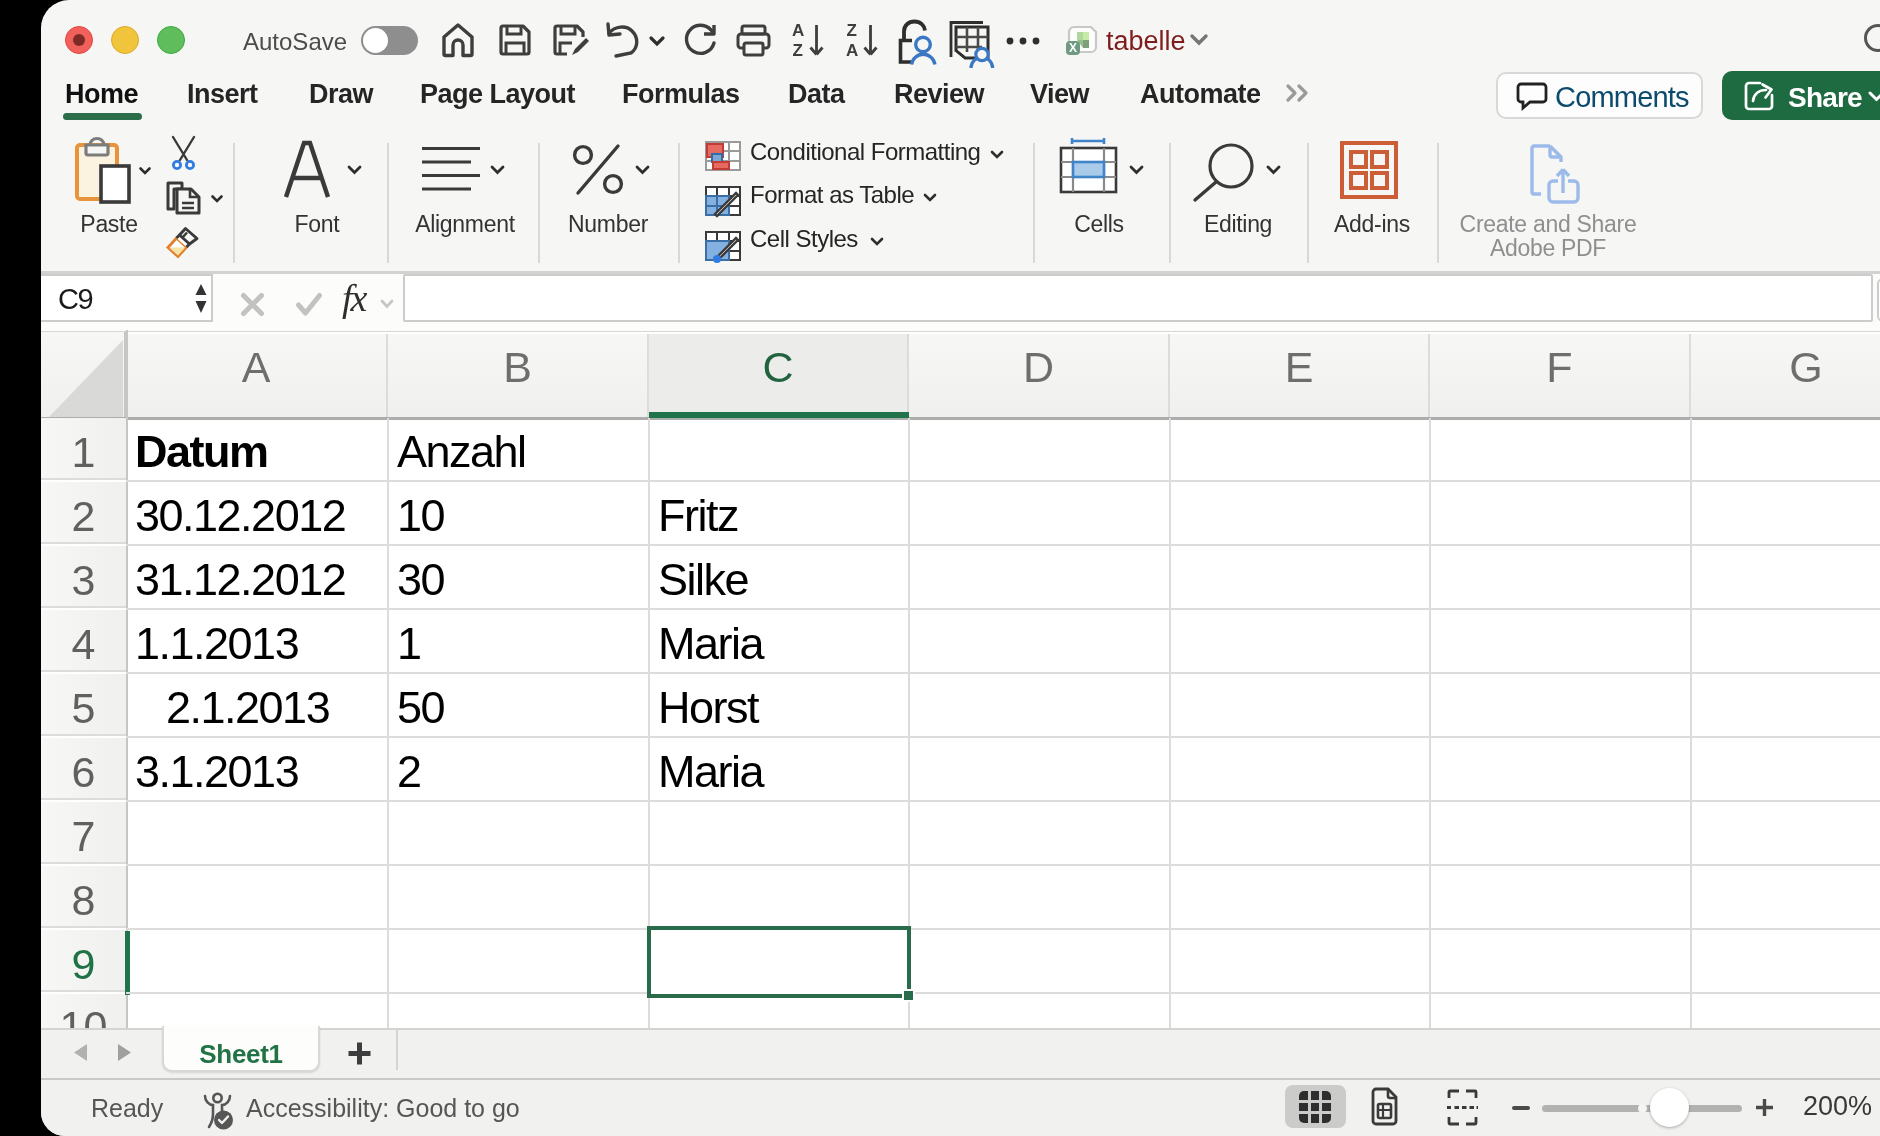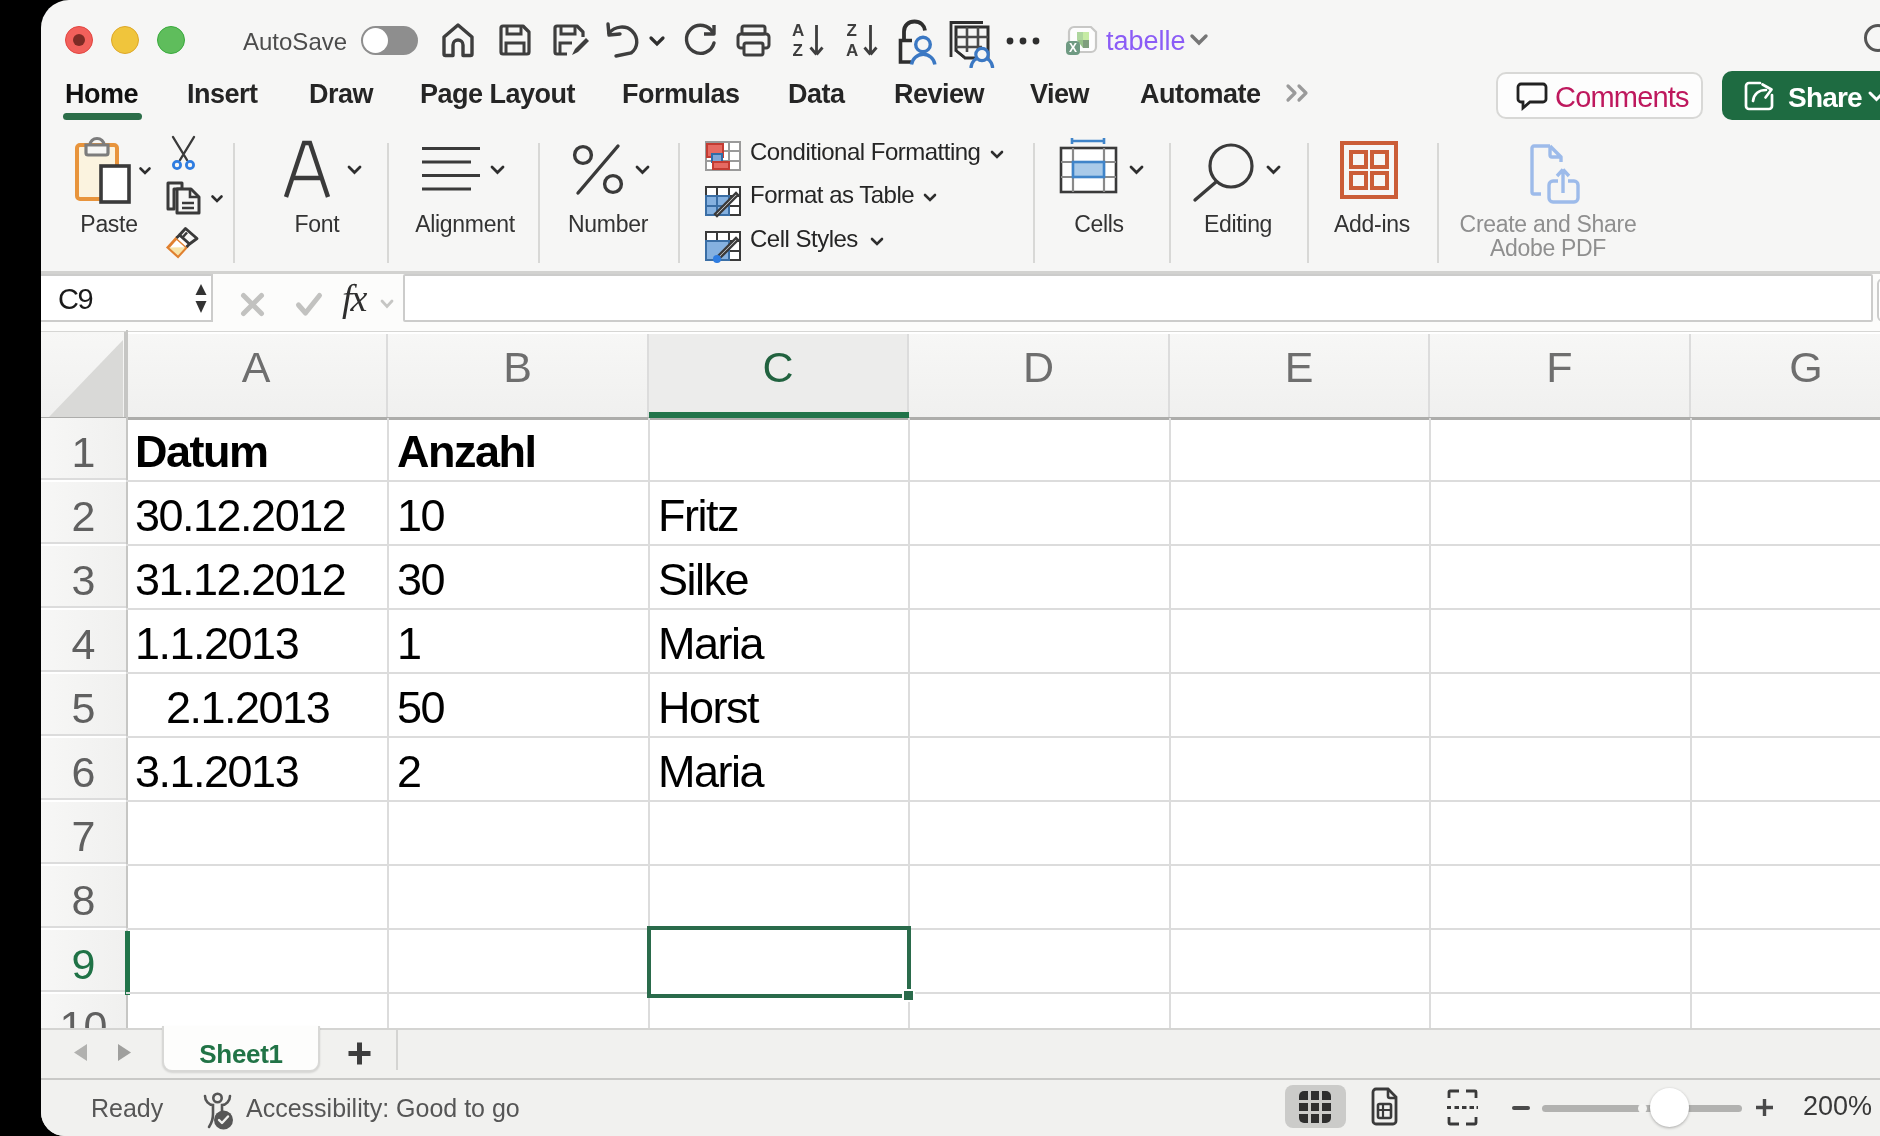"tabelle" div.abs { color: #8b5cf6 -> #7f1d1d }
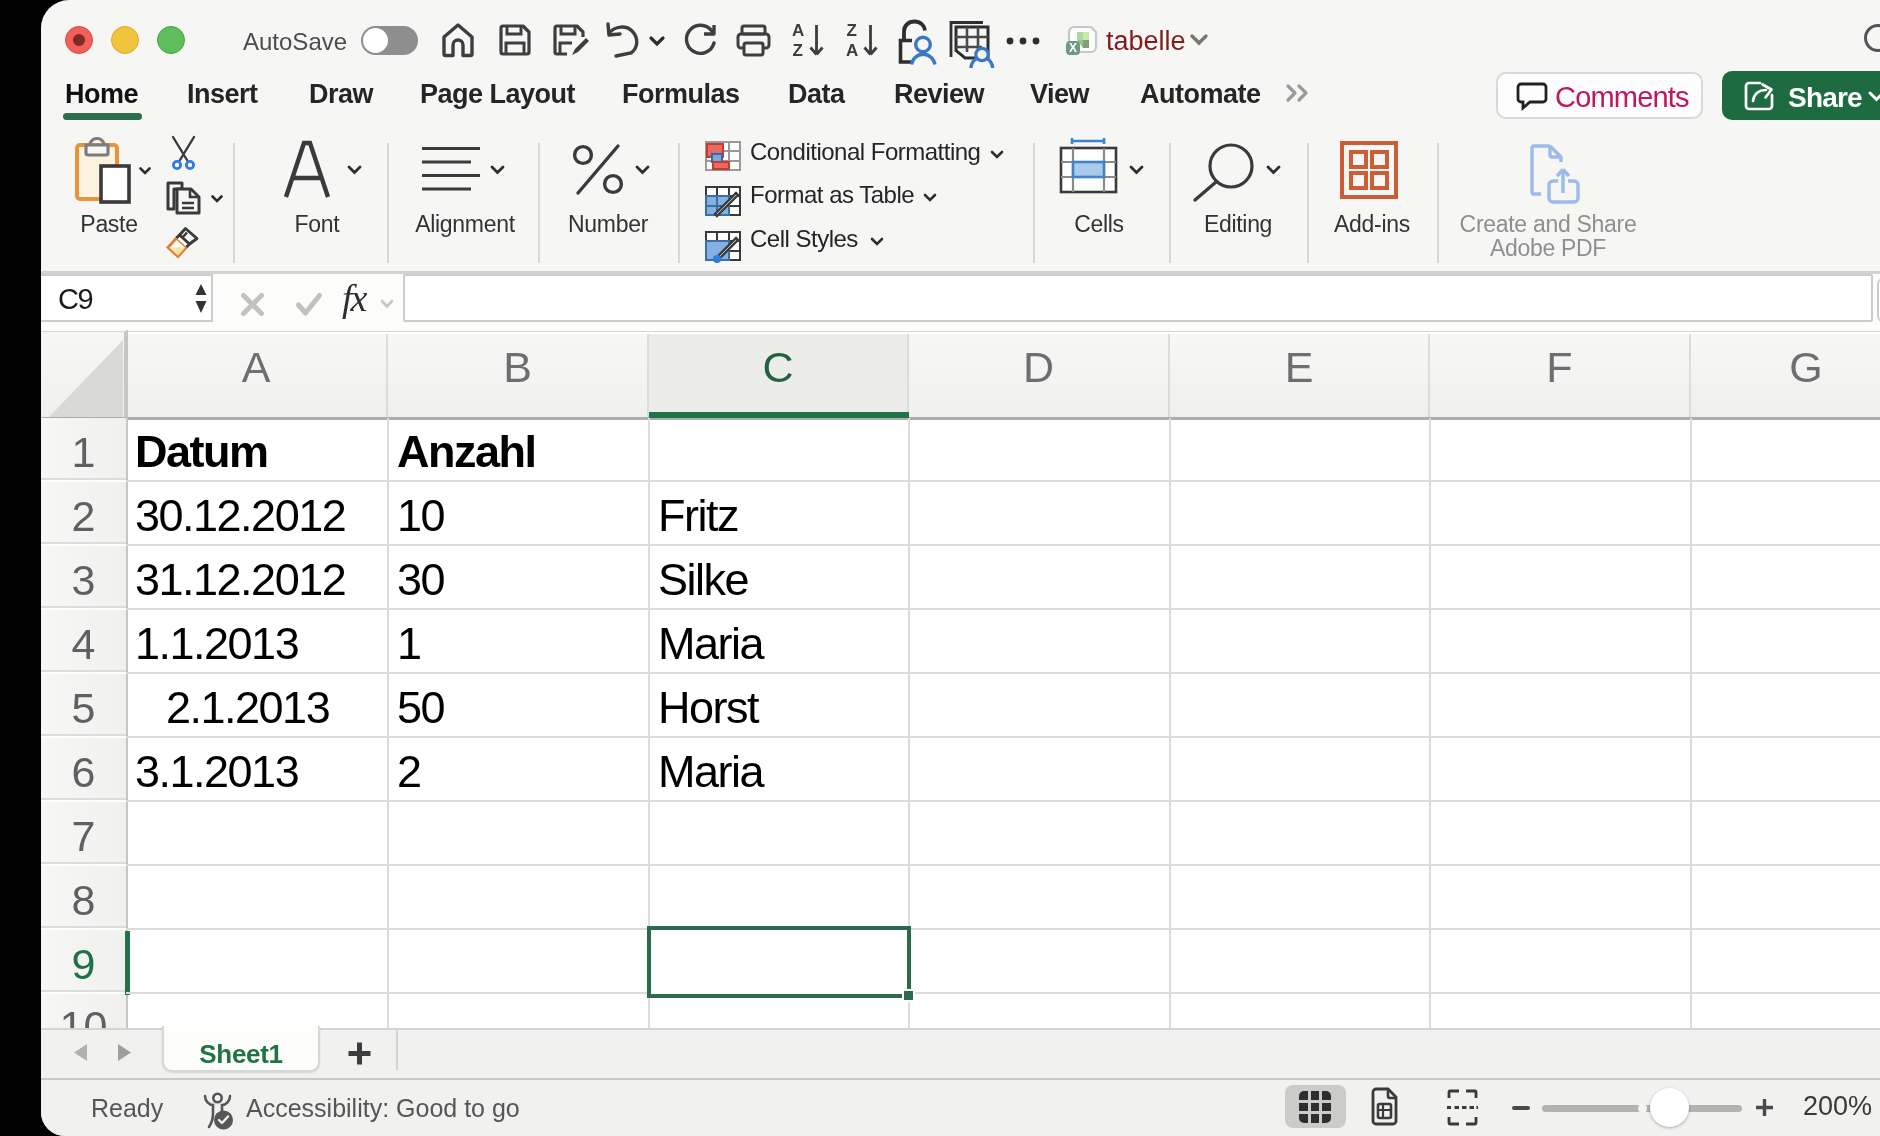"Comments" div.abs { color: #be185d -> #0c4a6e }
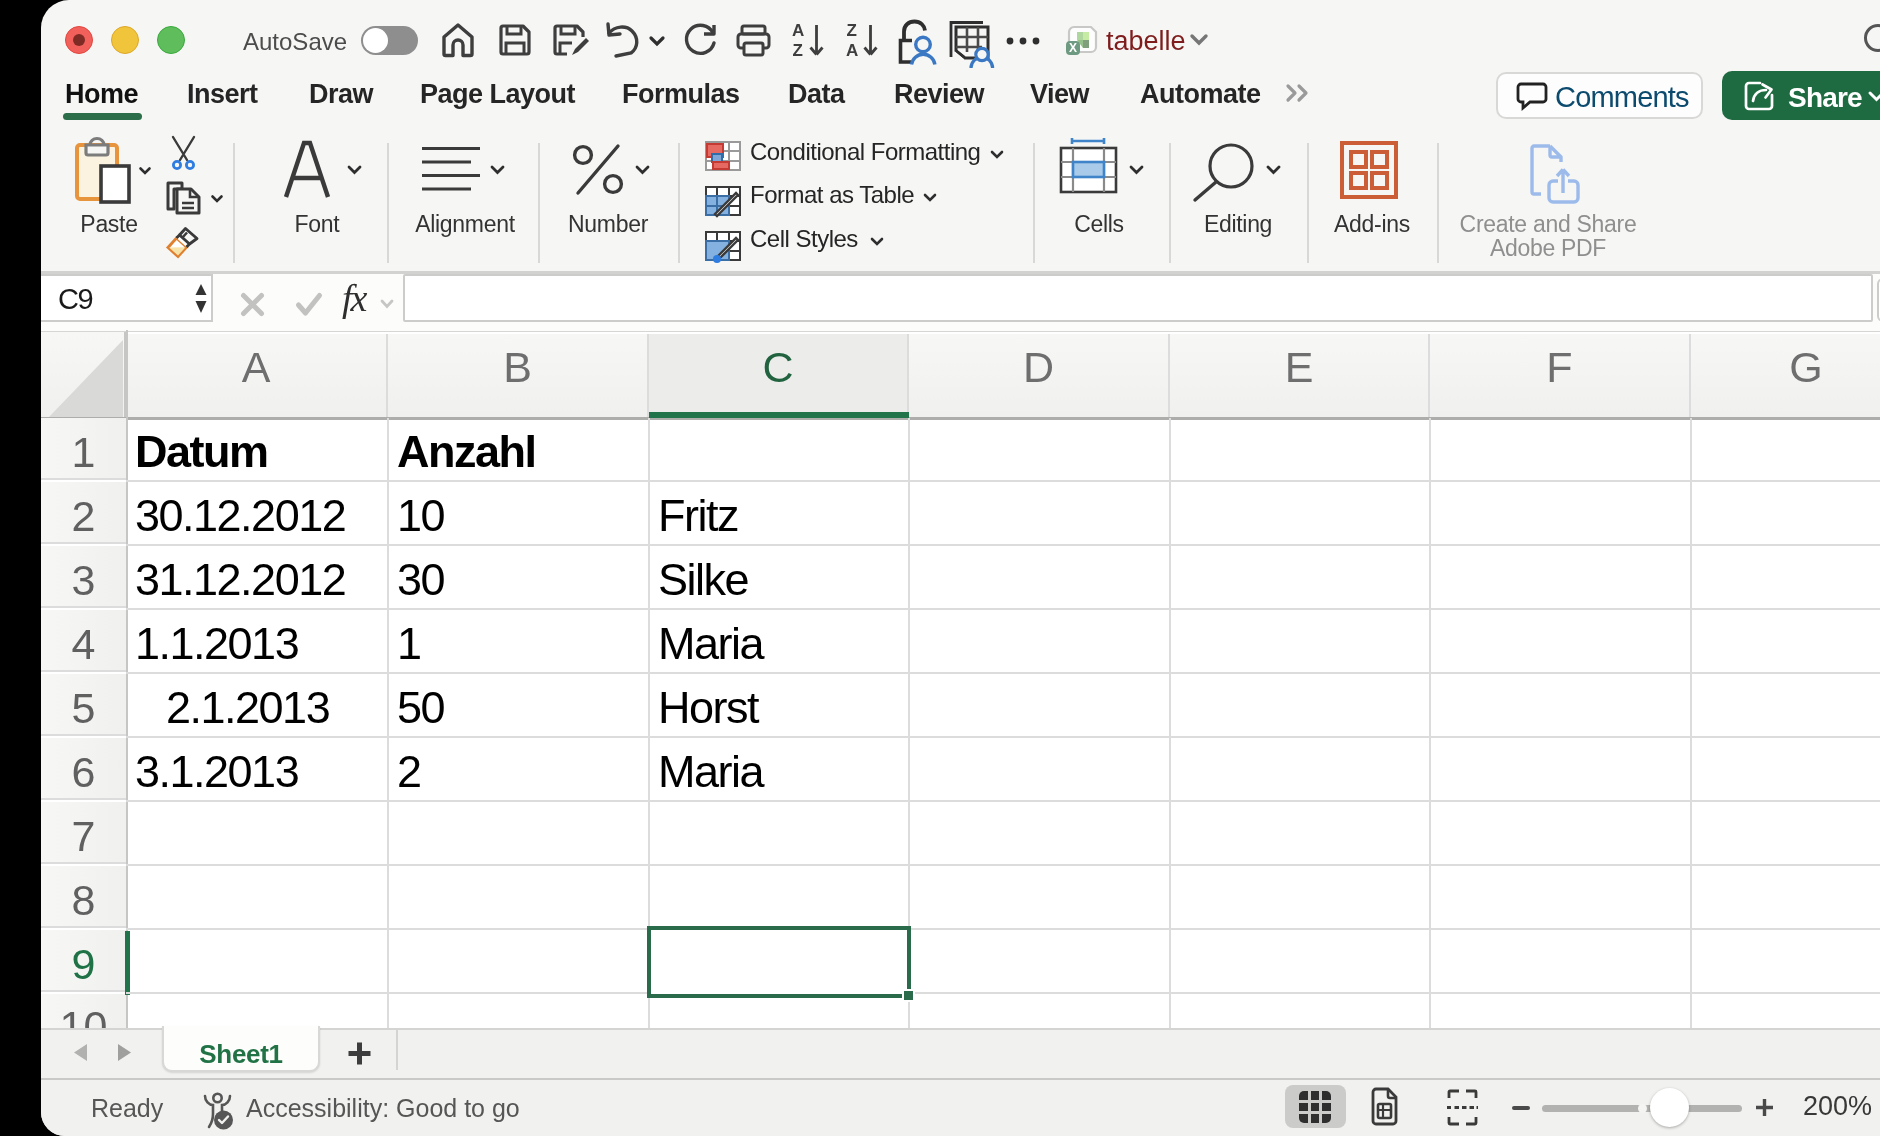"Anzahl" div.cell { font-weight: 700 -> 400 }
